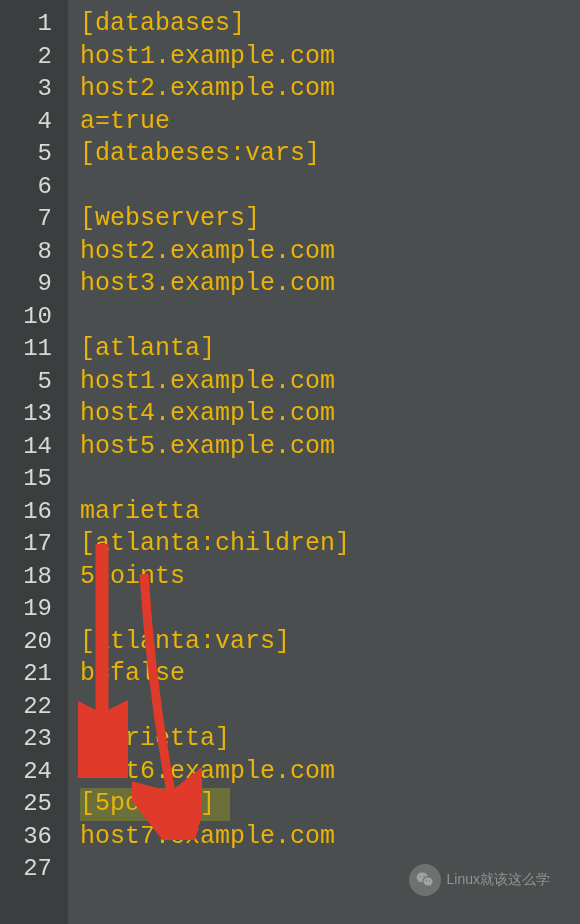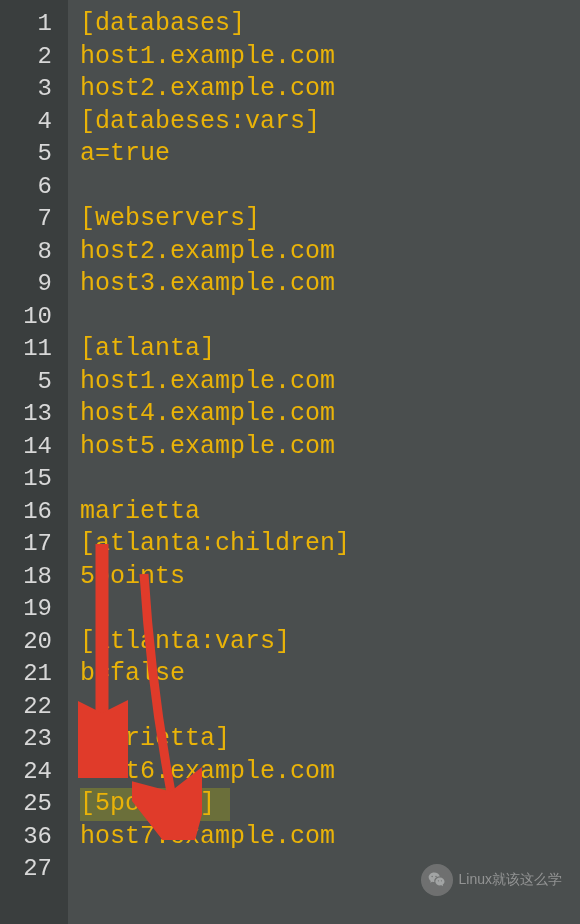"[databeses:vars]" div.code-line { order: before "a=true" -> after "a=true" }
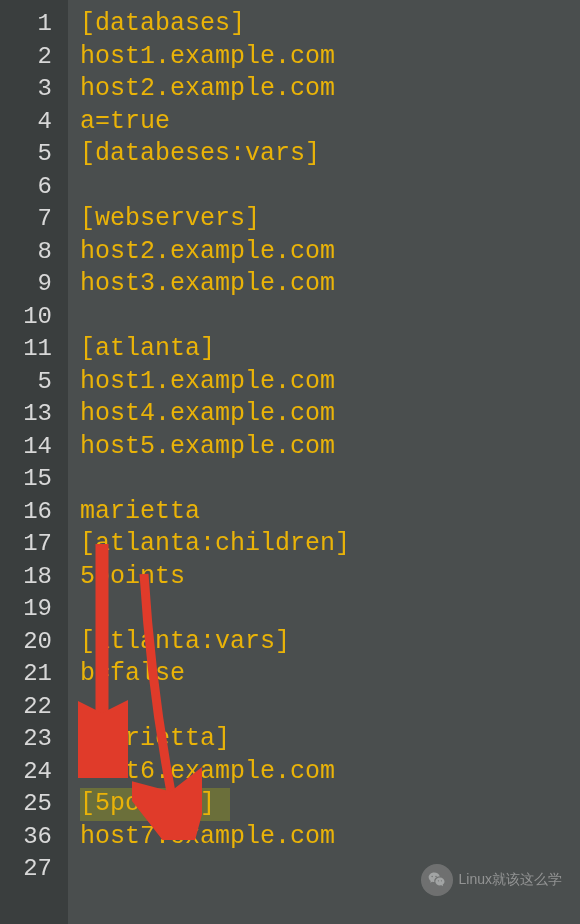"Linux就该这么学" .watermark { right: 18px -> 30px }
